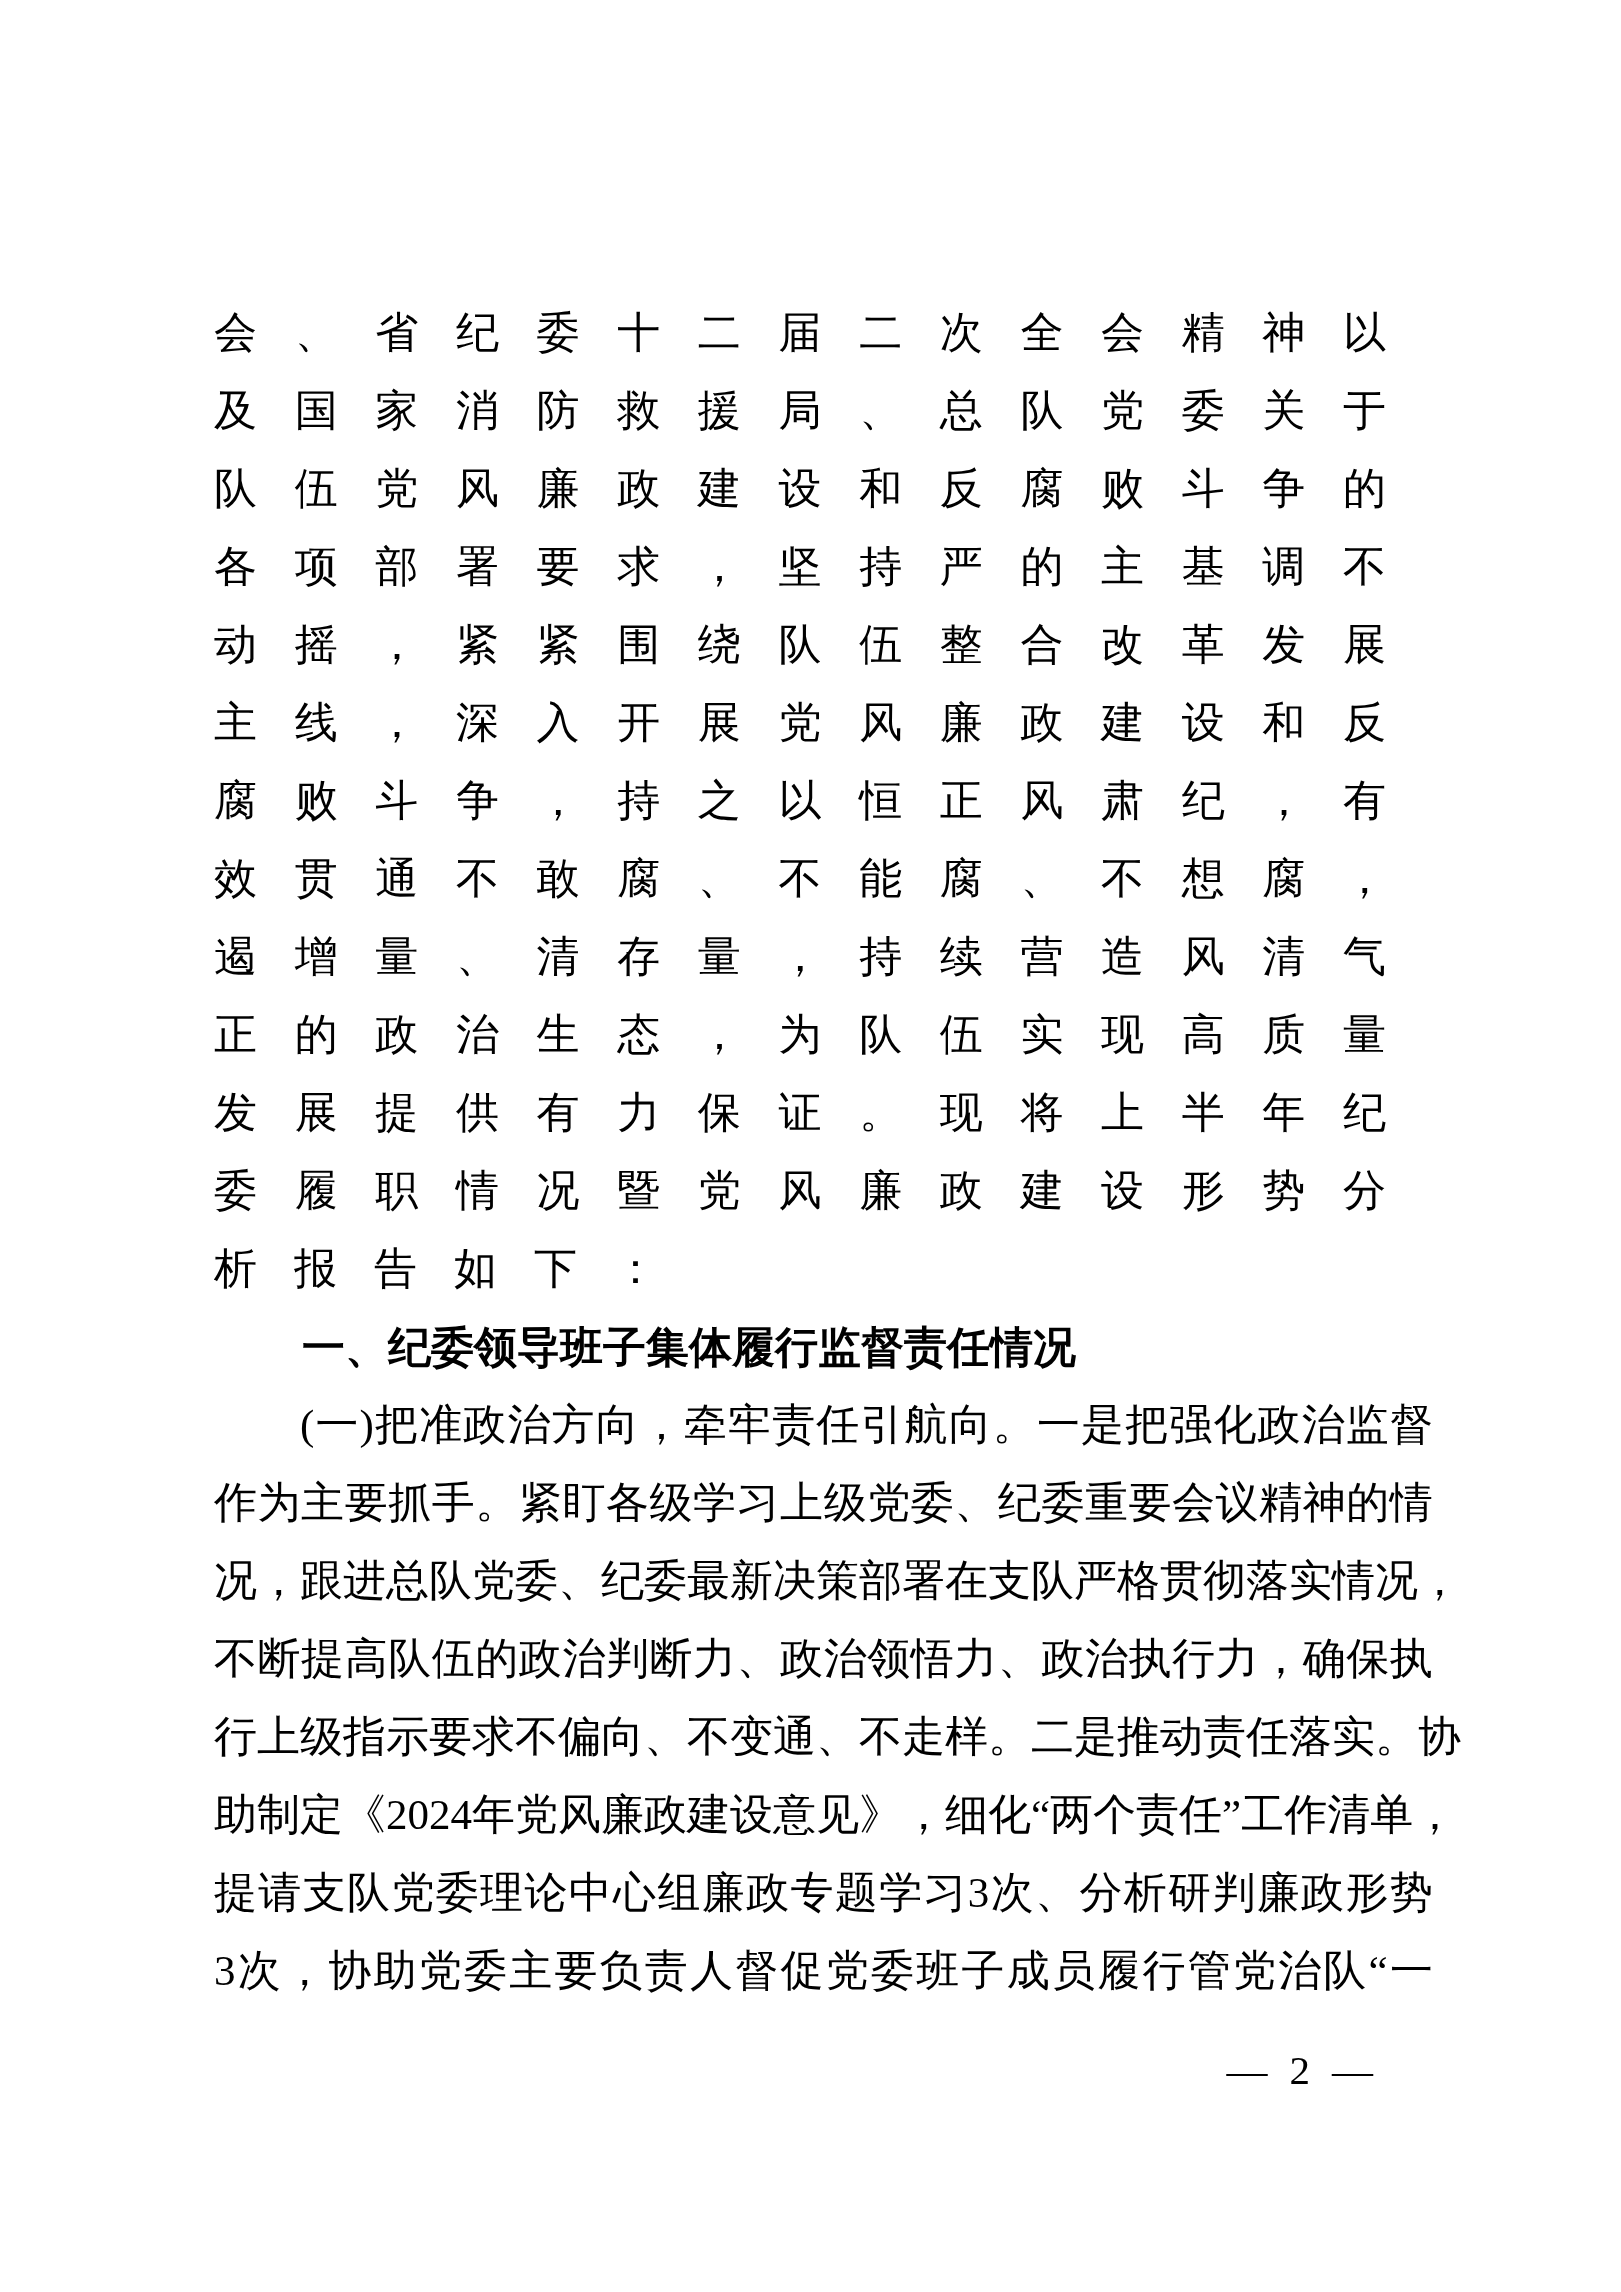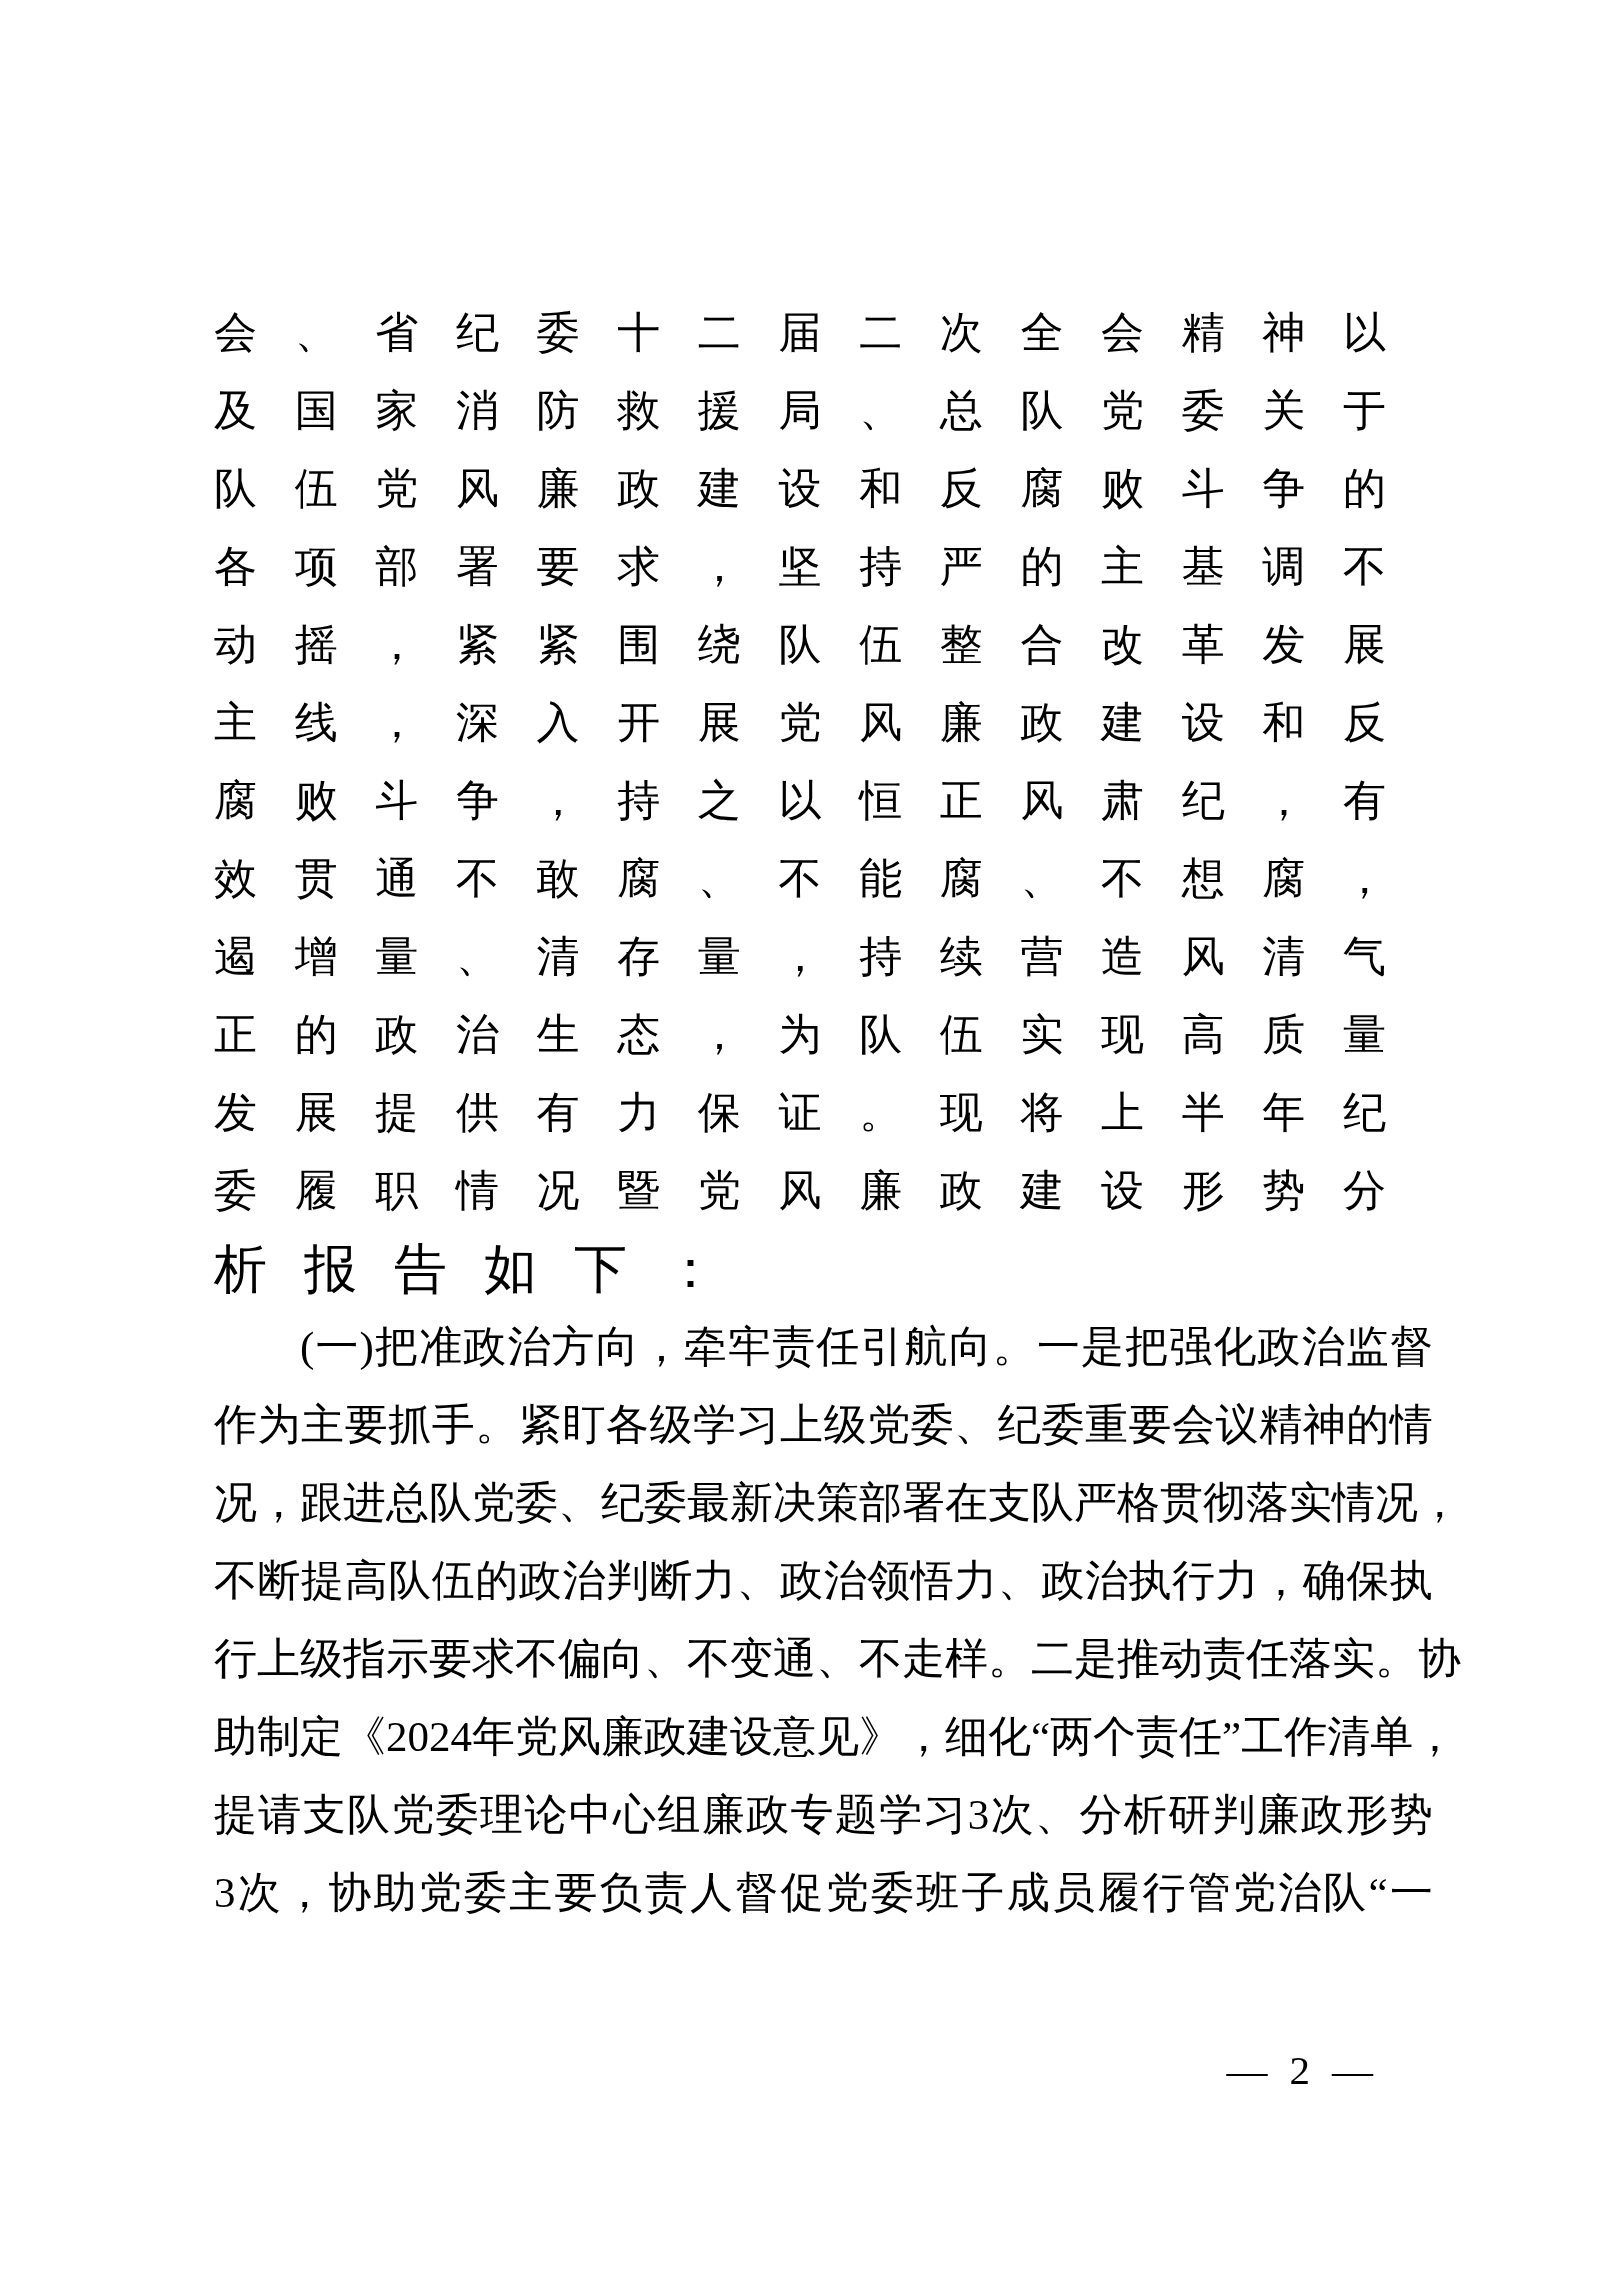"析报告如下：" .cont-last { font-size: 53px -> 43px }
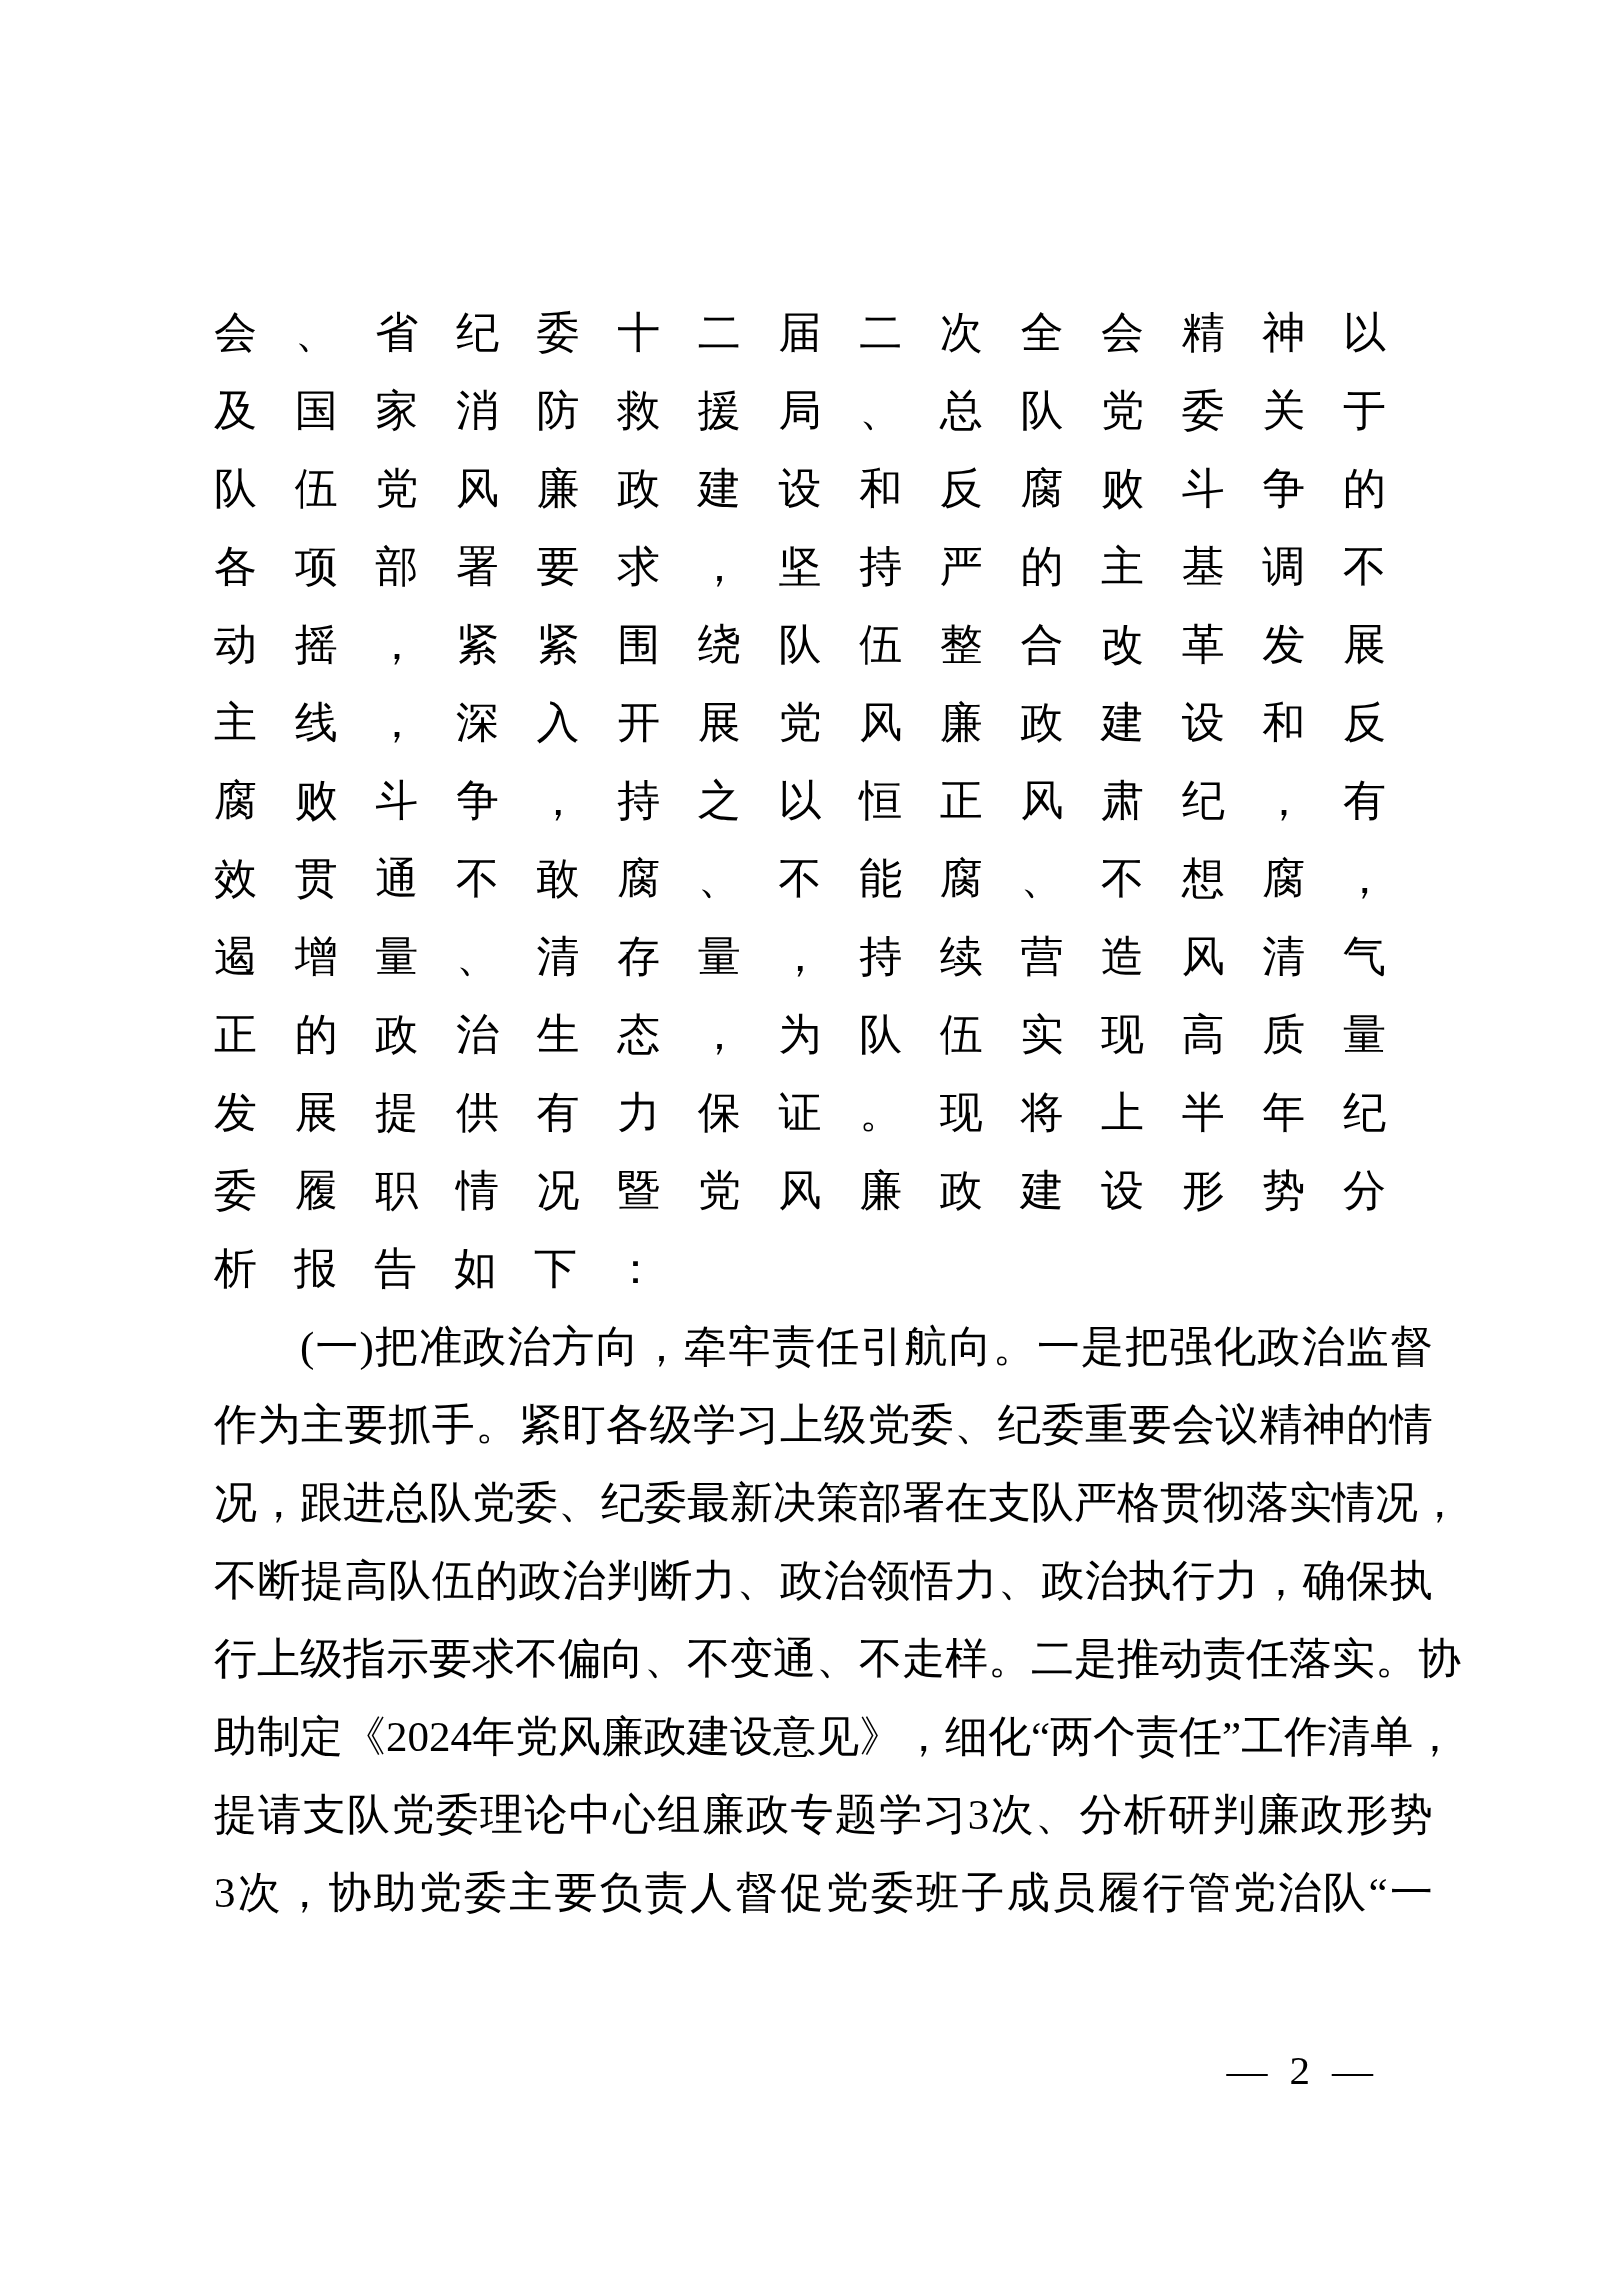"一、纪委领导班子集体履行监督责任情况" div.heading { html: none -> <div>一、纪委领导班子集体履行监督责任情况</div> }
